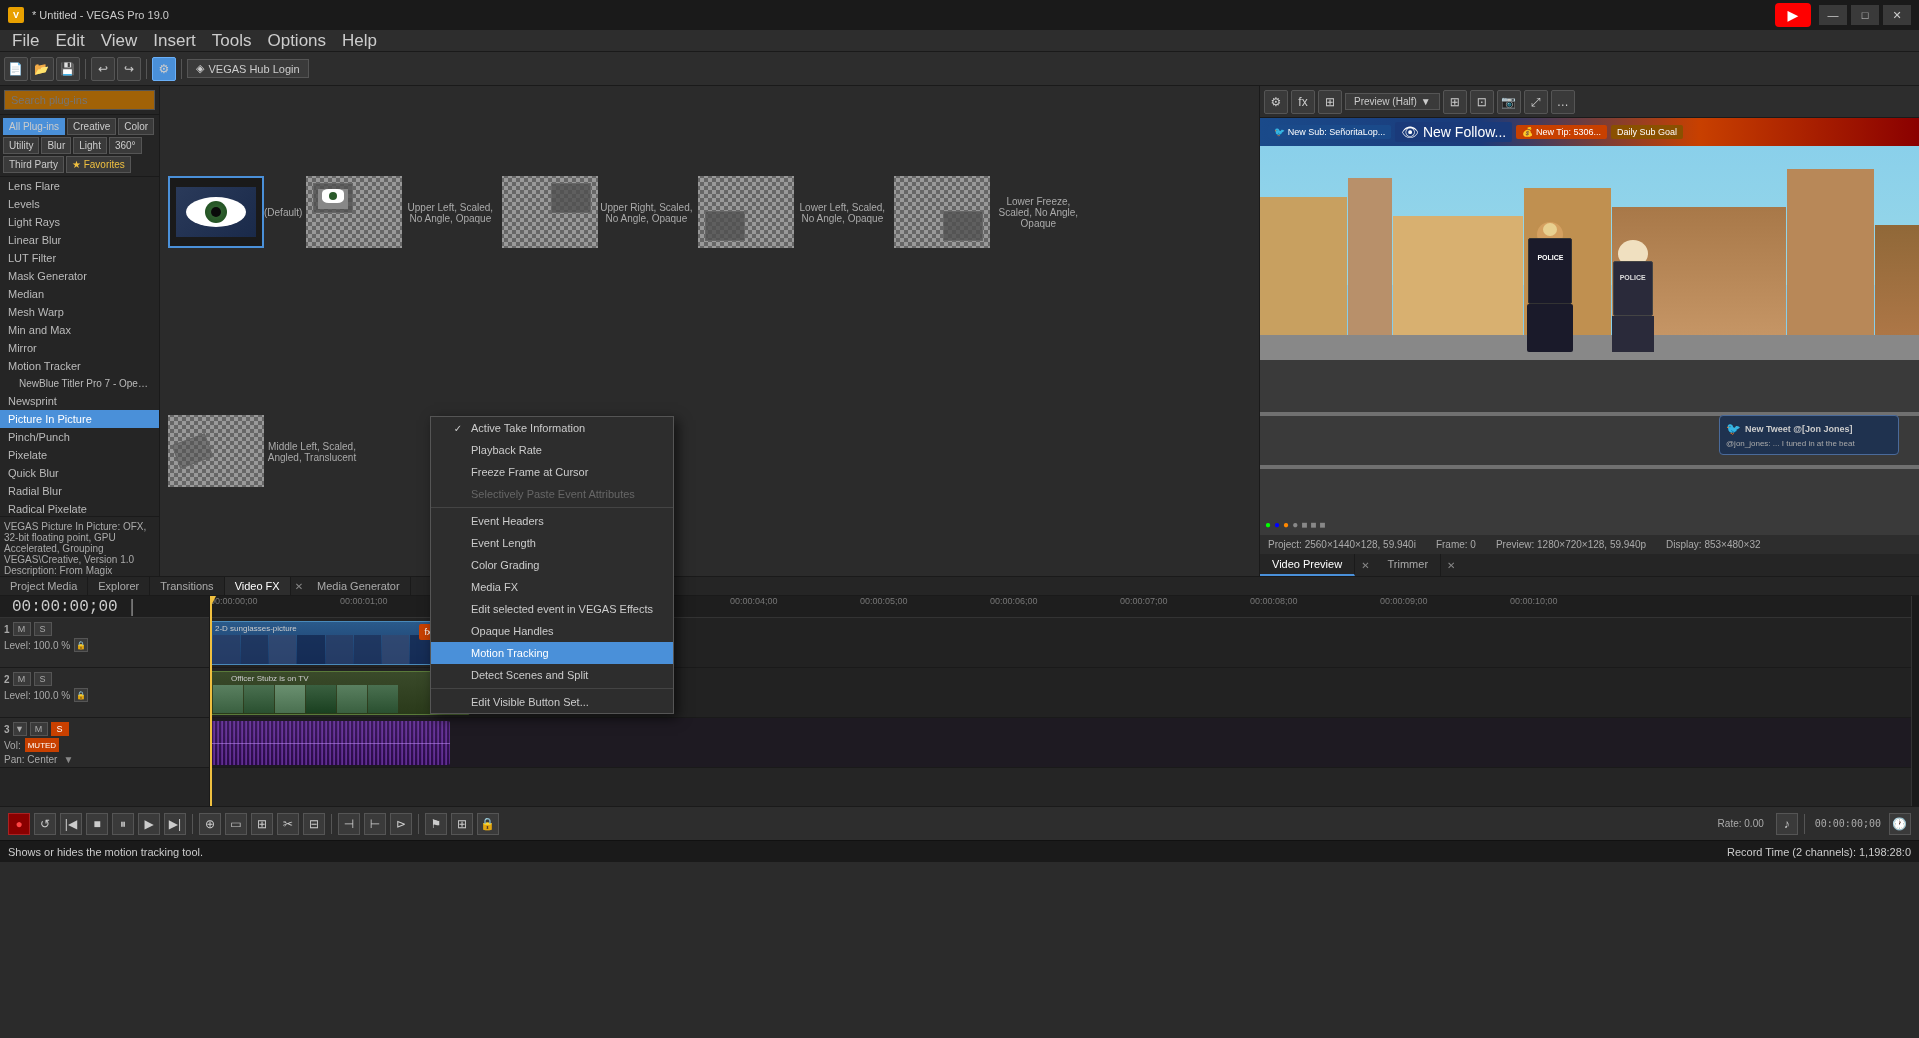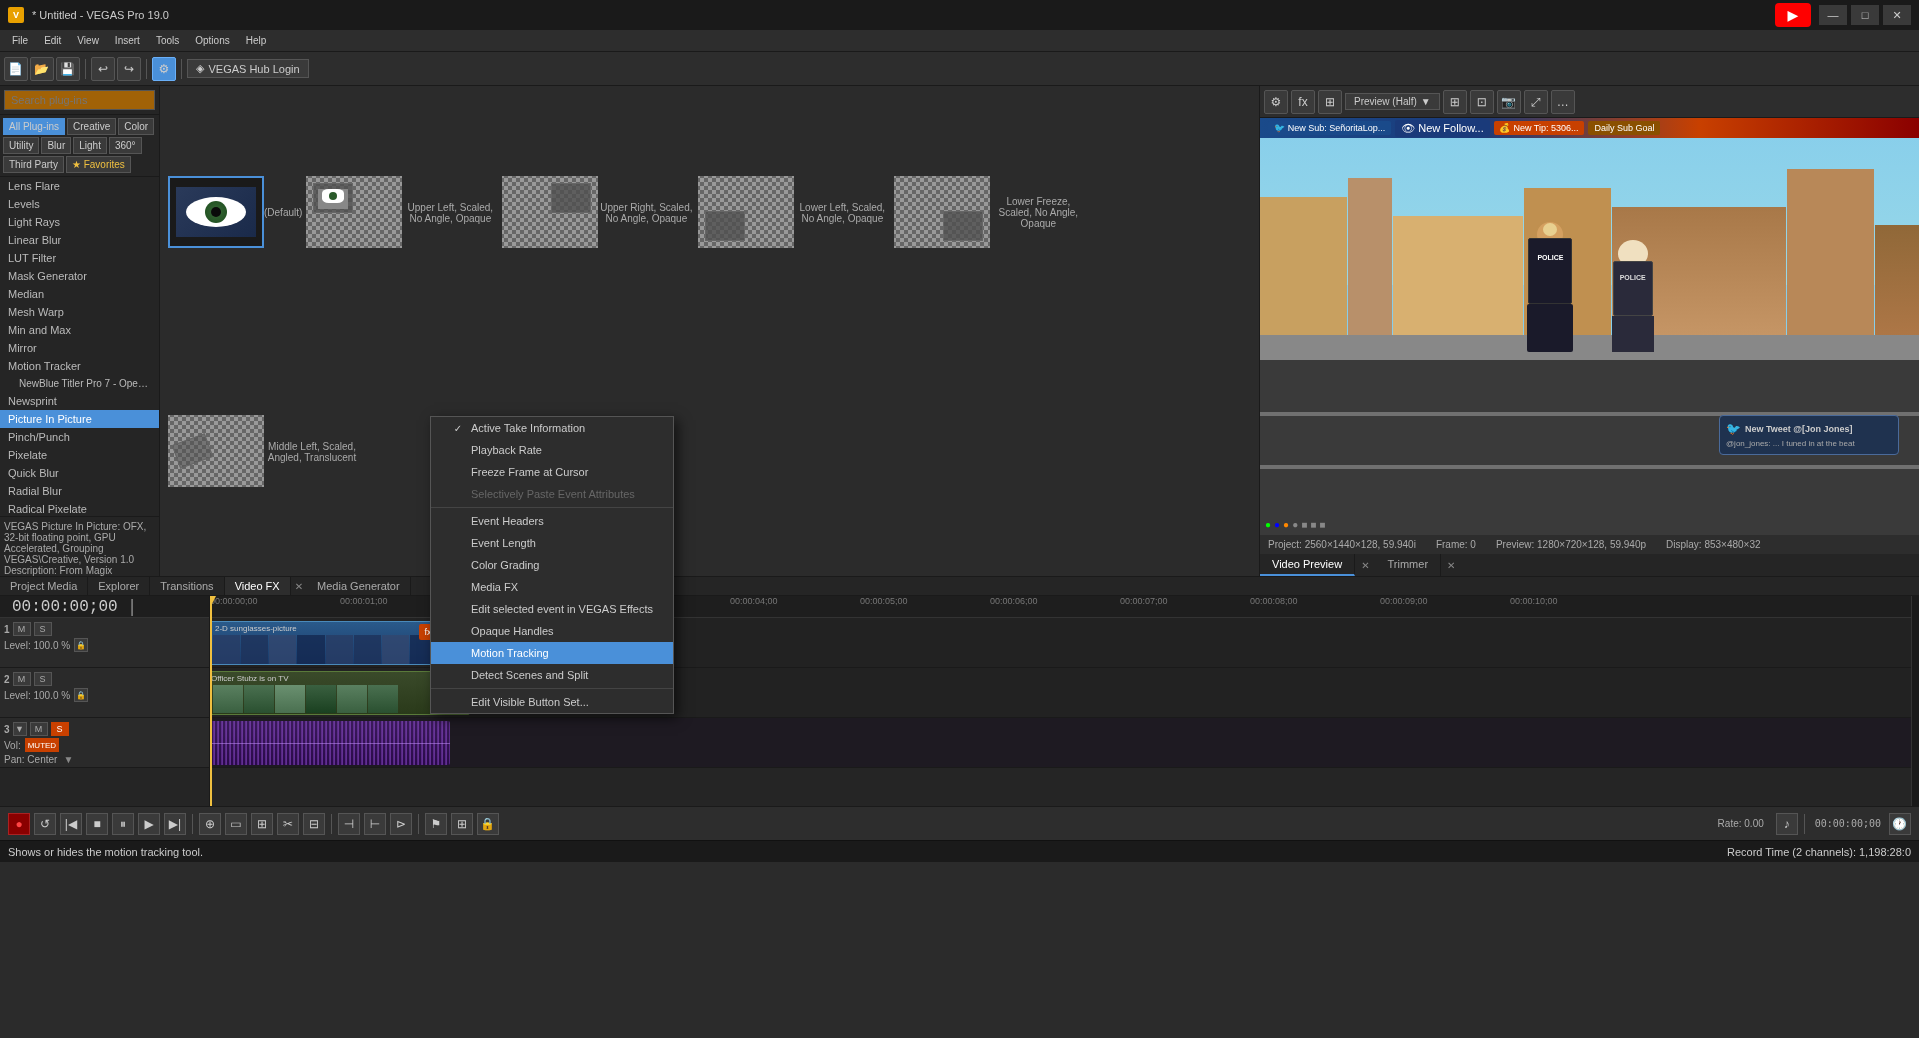"File" .menu-item { font-size: 10px -> 17px }
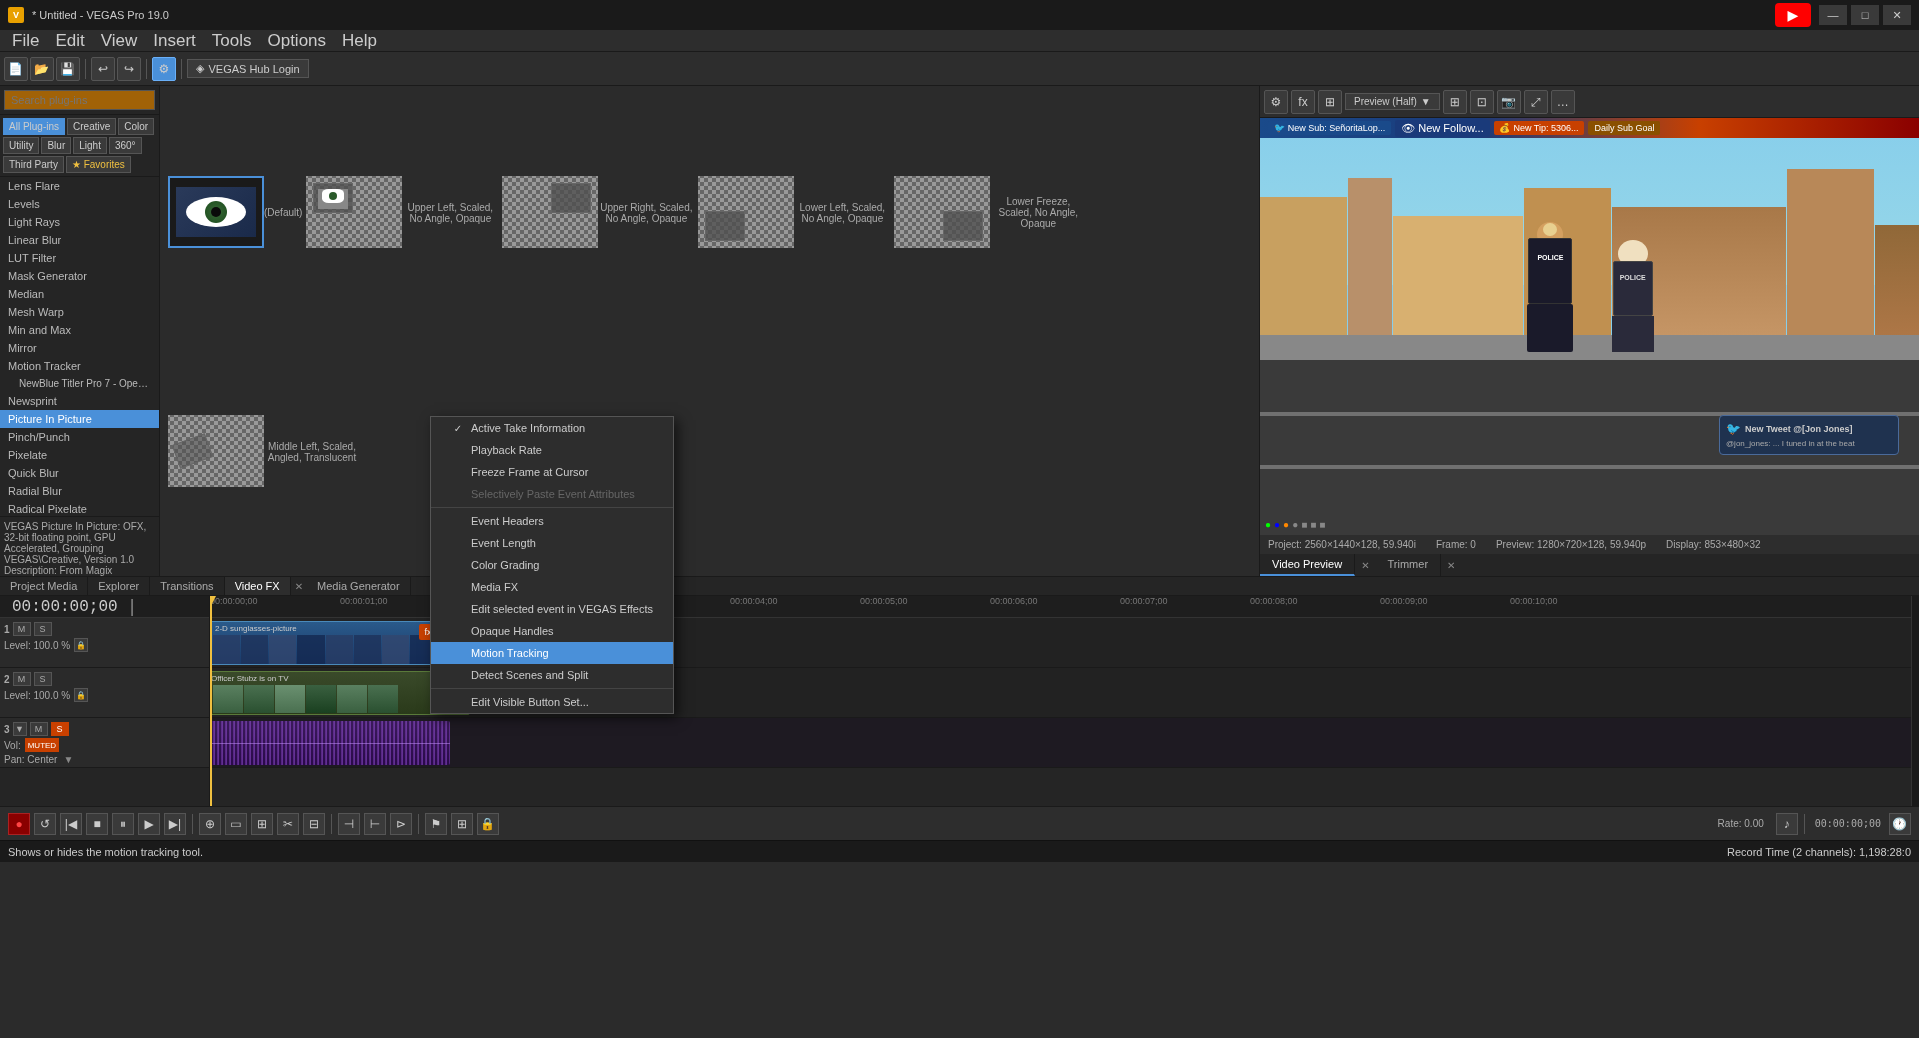"🐦 New Sub: SeñoritaLop..." .preview-notification { height: 20px -> 28px }
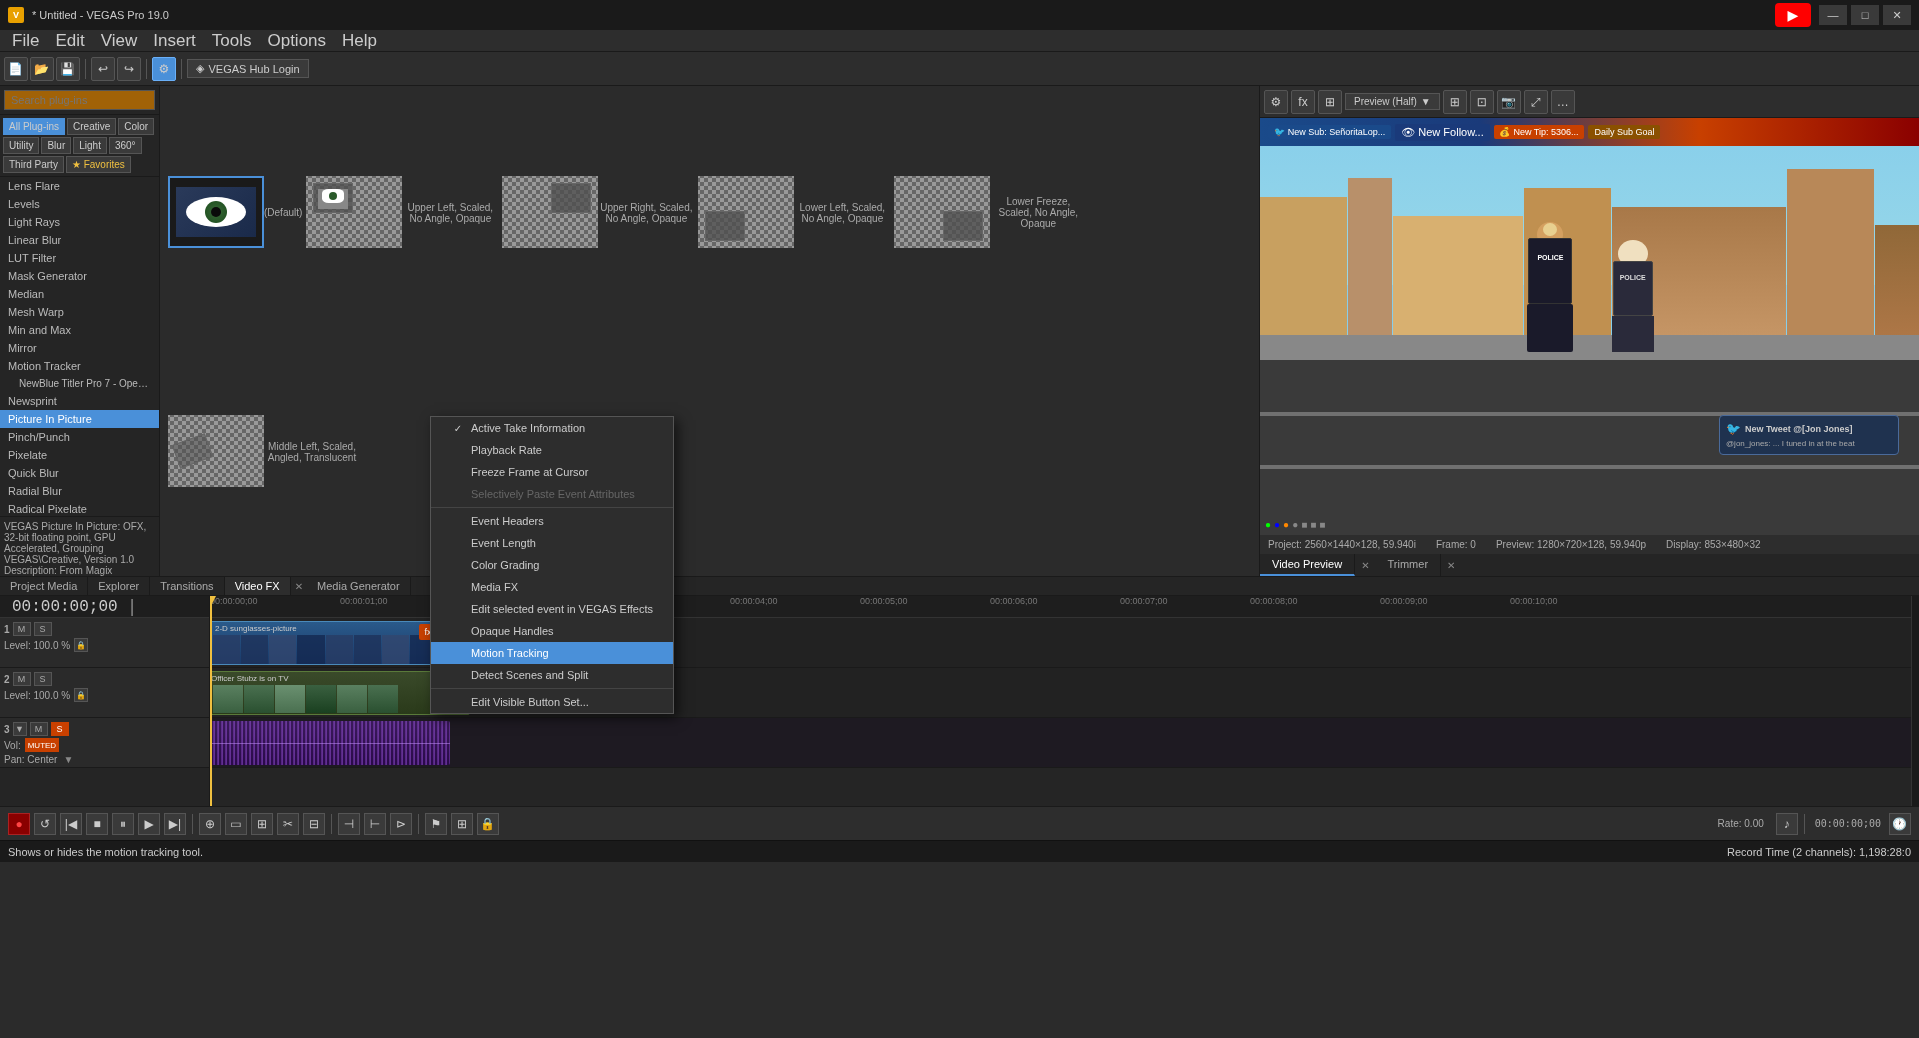"👁 New Follow..." span { font-size: 11px -> 14px }
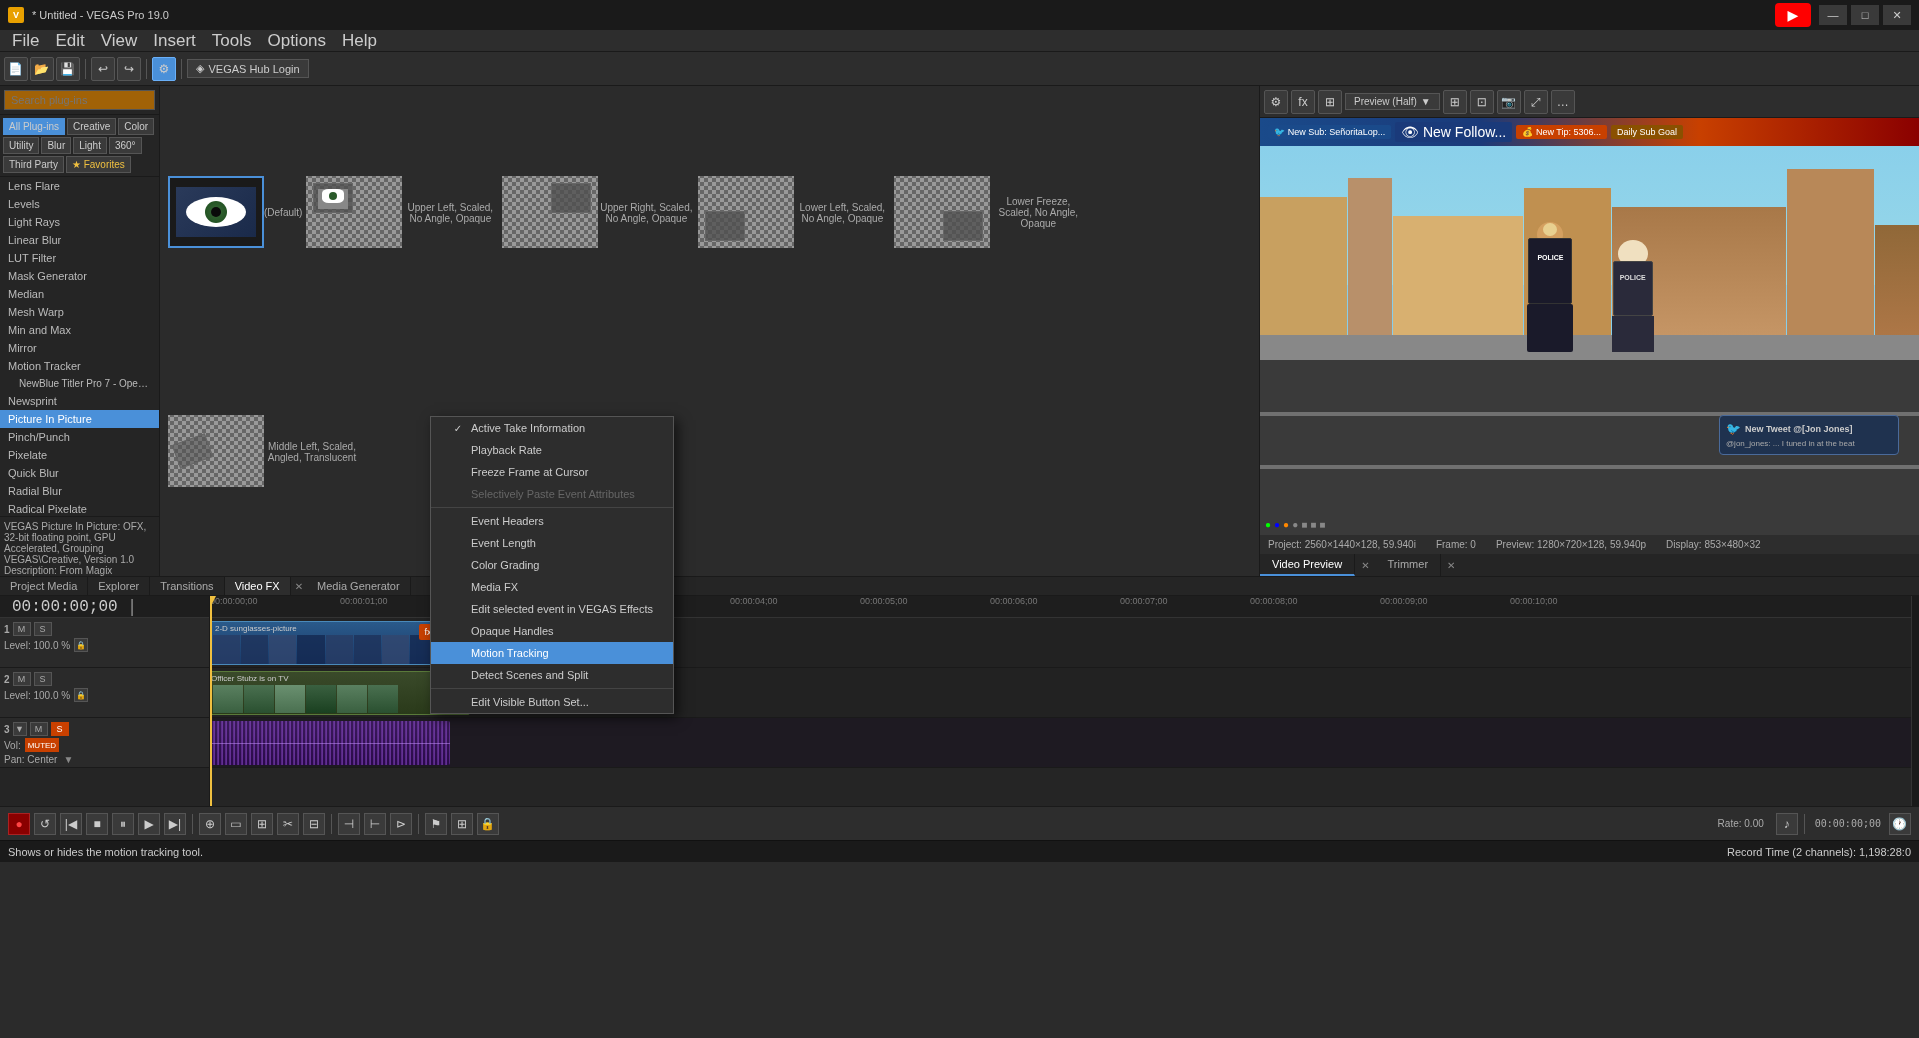"Officer Stubz is on TV" div { padding: 2px 0 -> 2px 20px }
